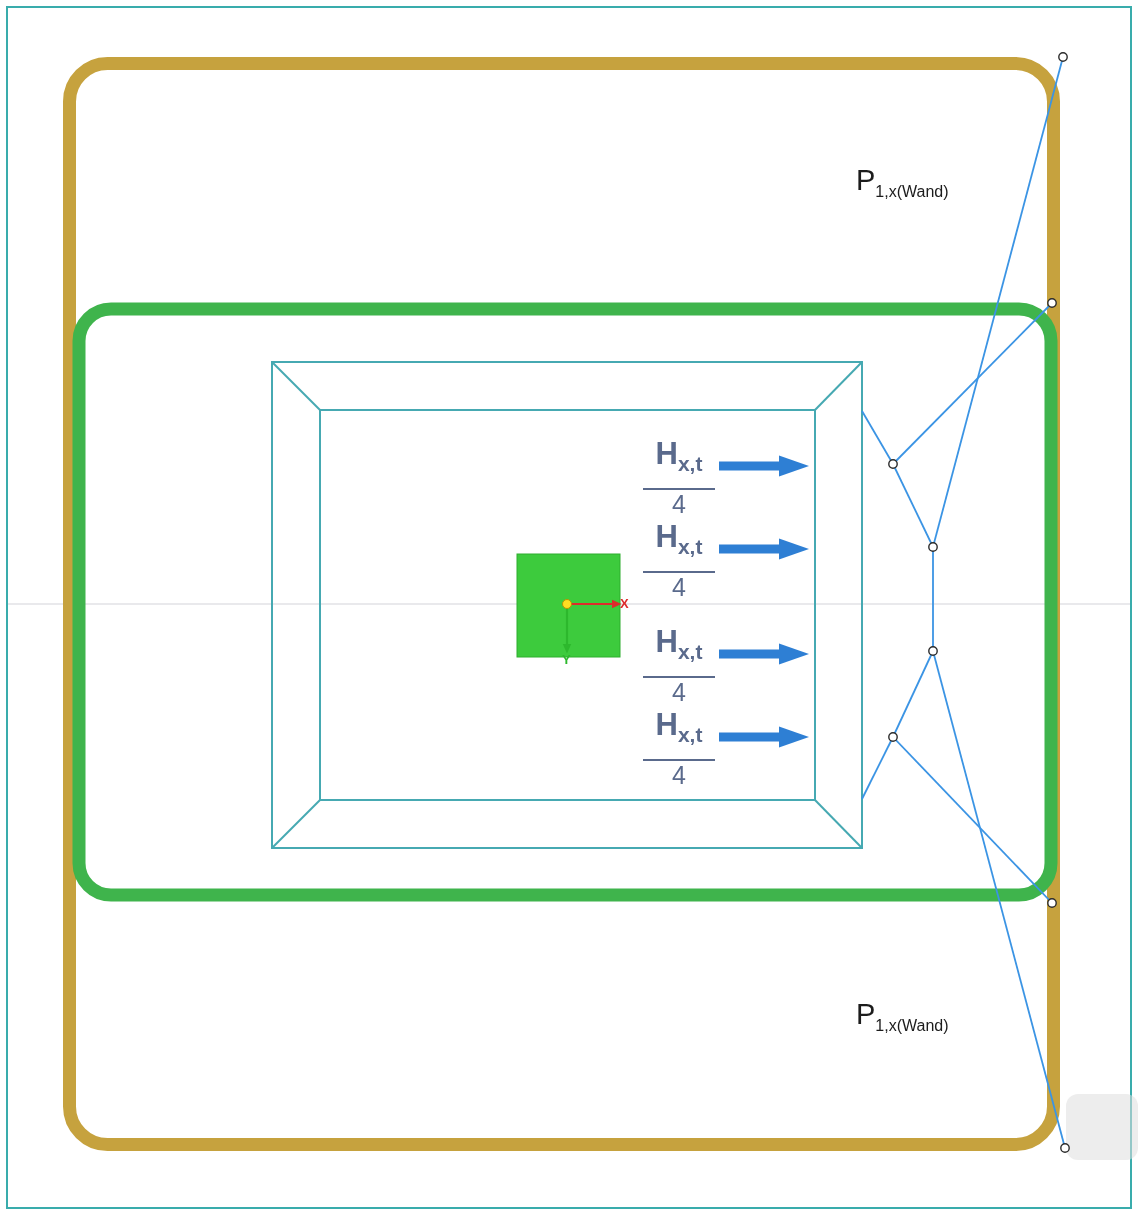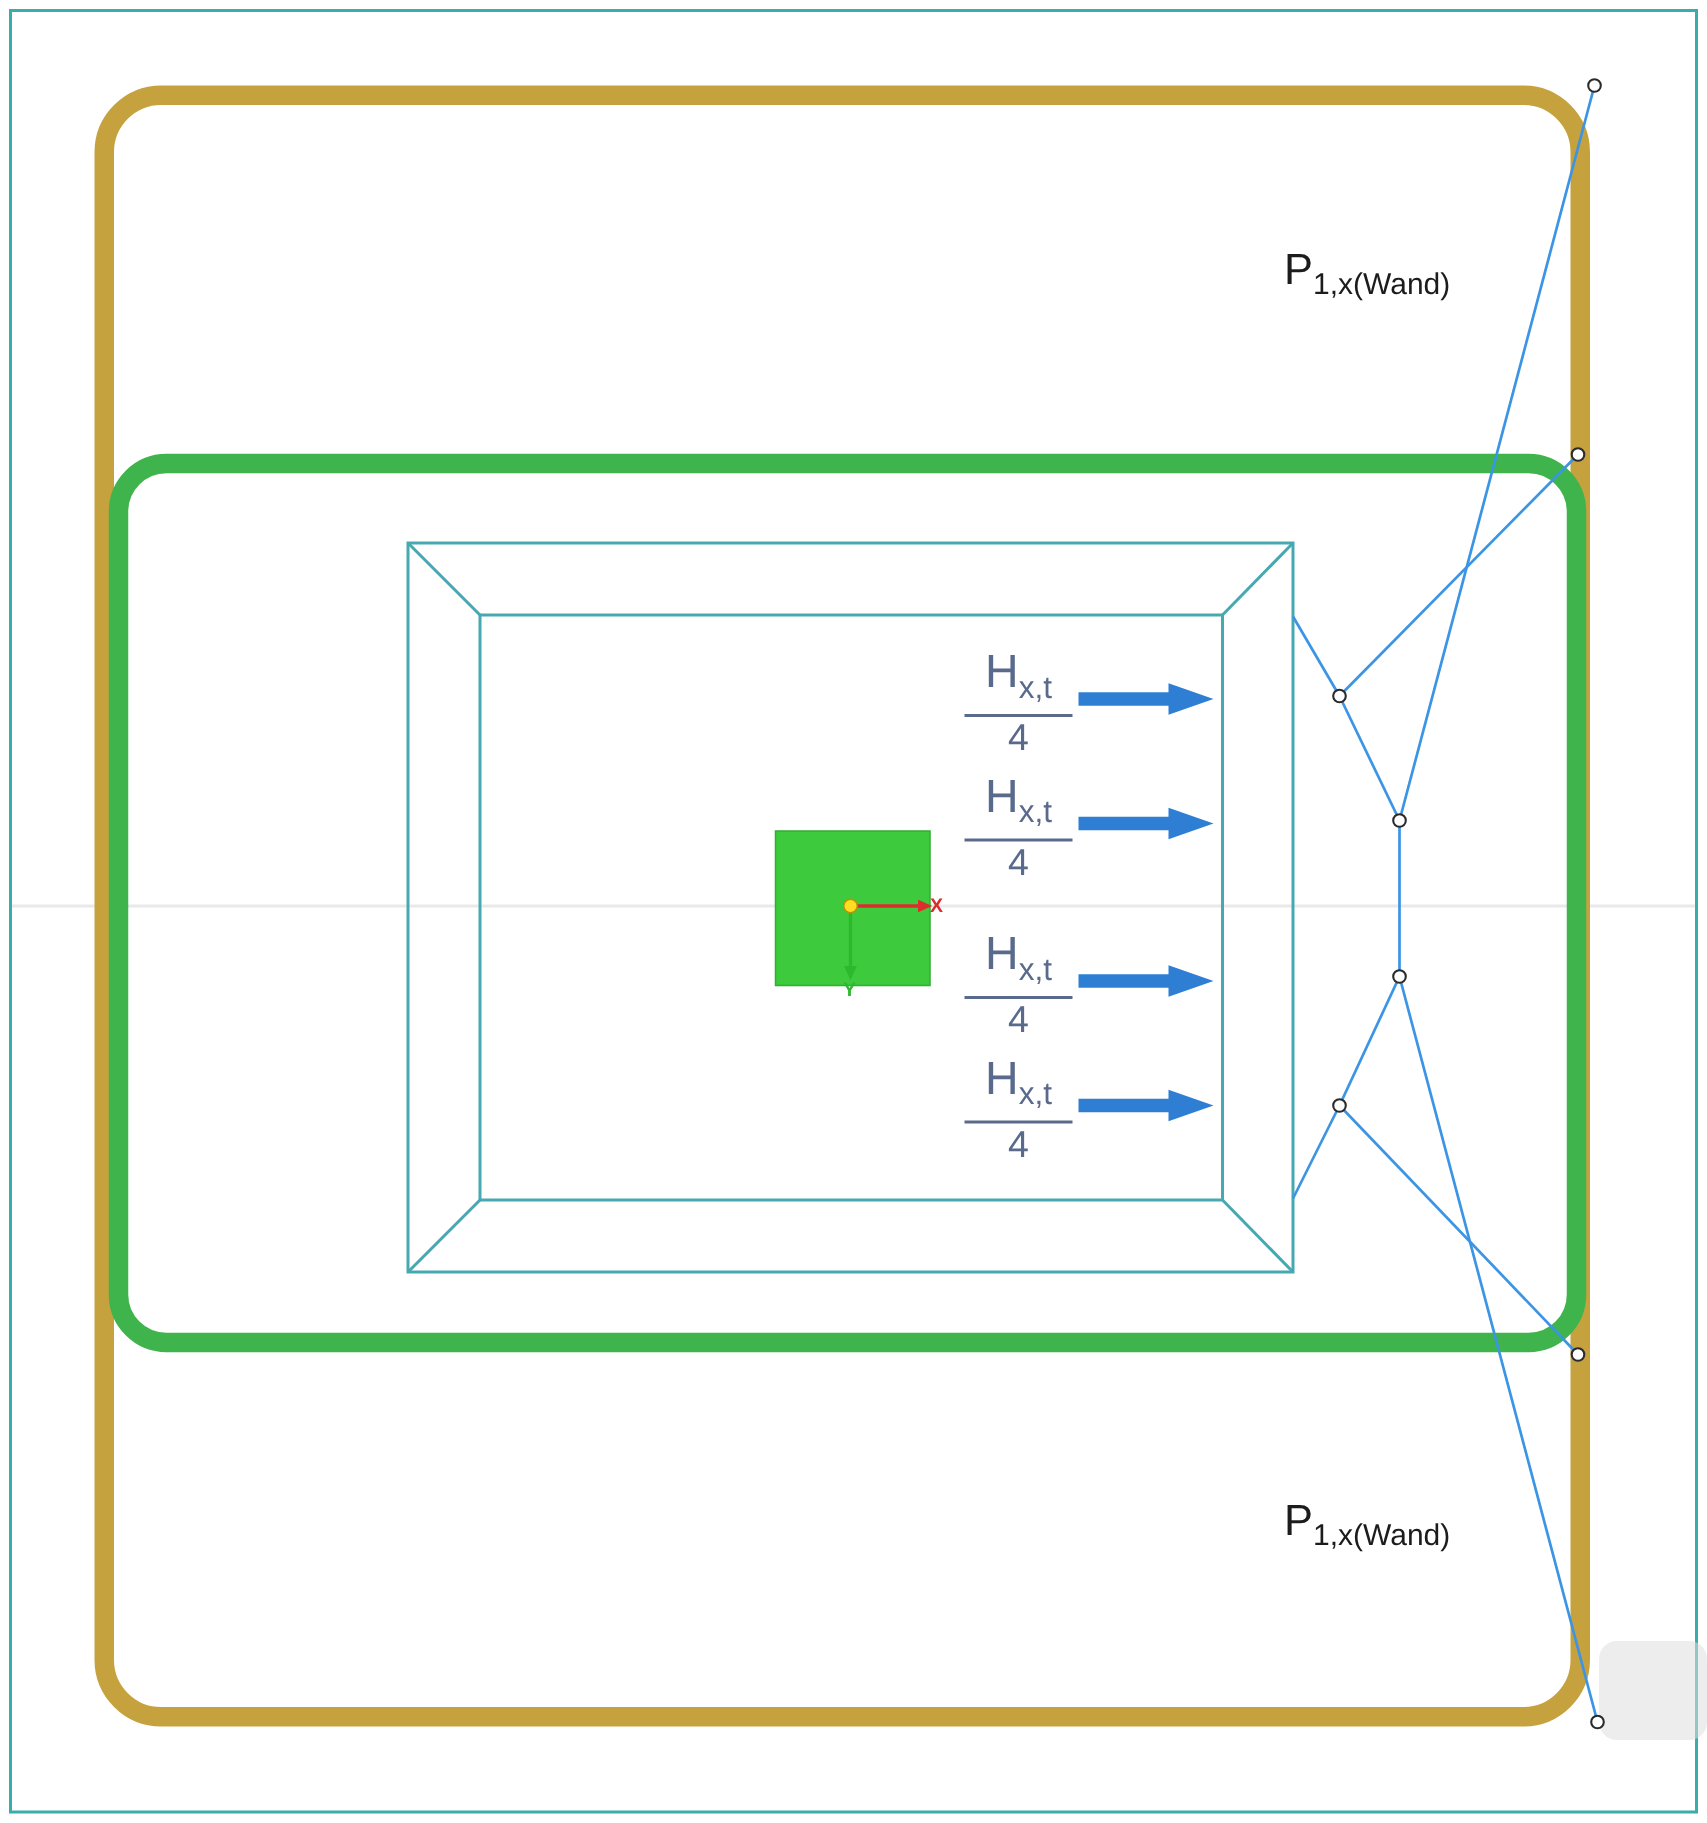"1,x(Wand)" .pload sub { font-size: 20px -> 16px }
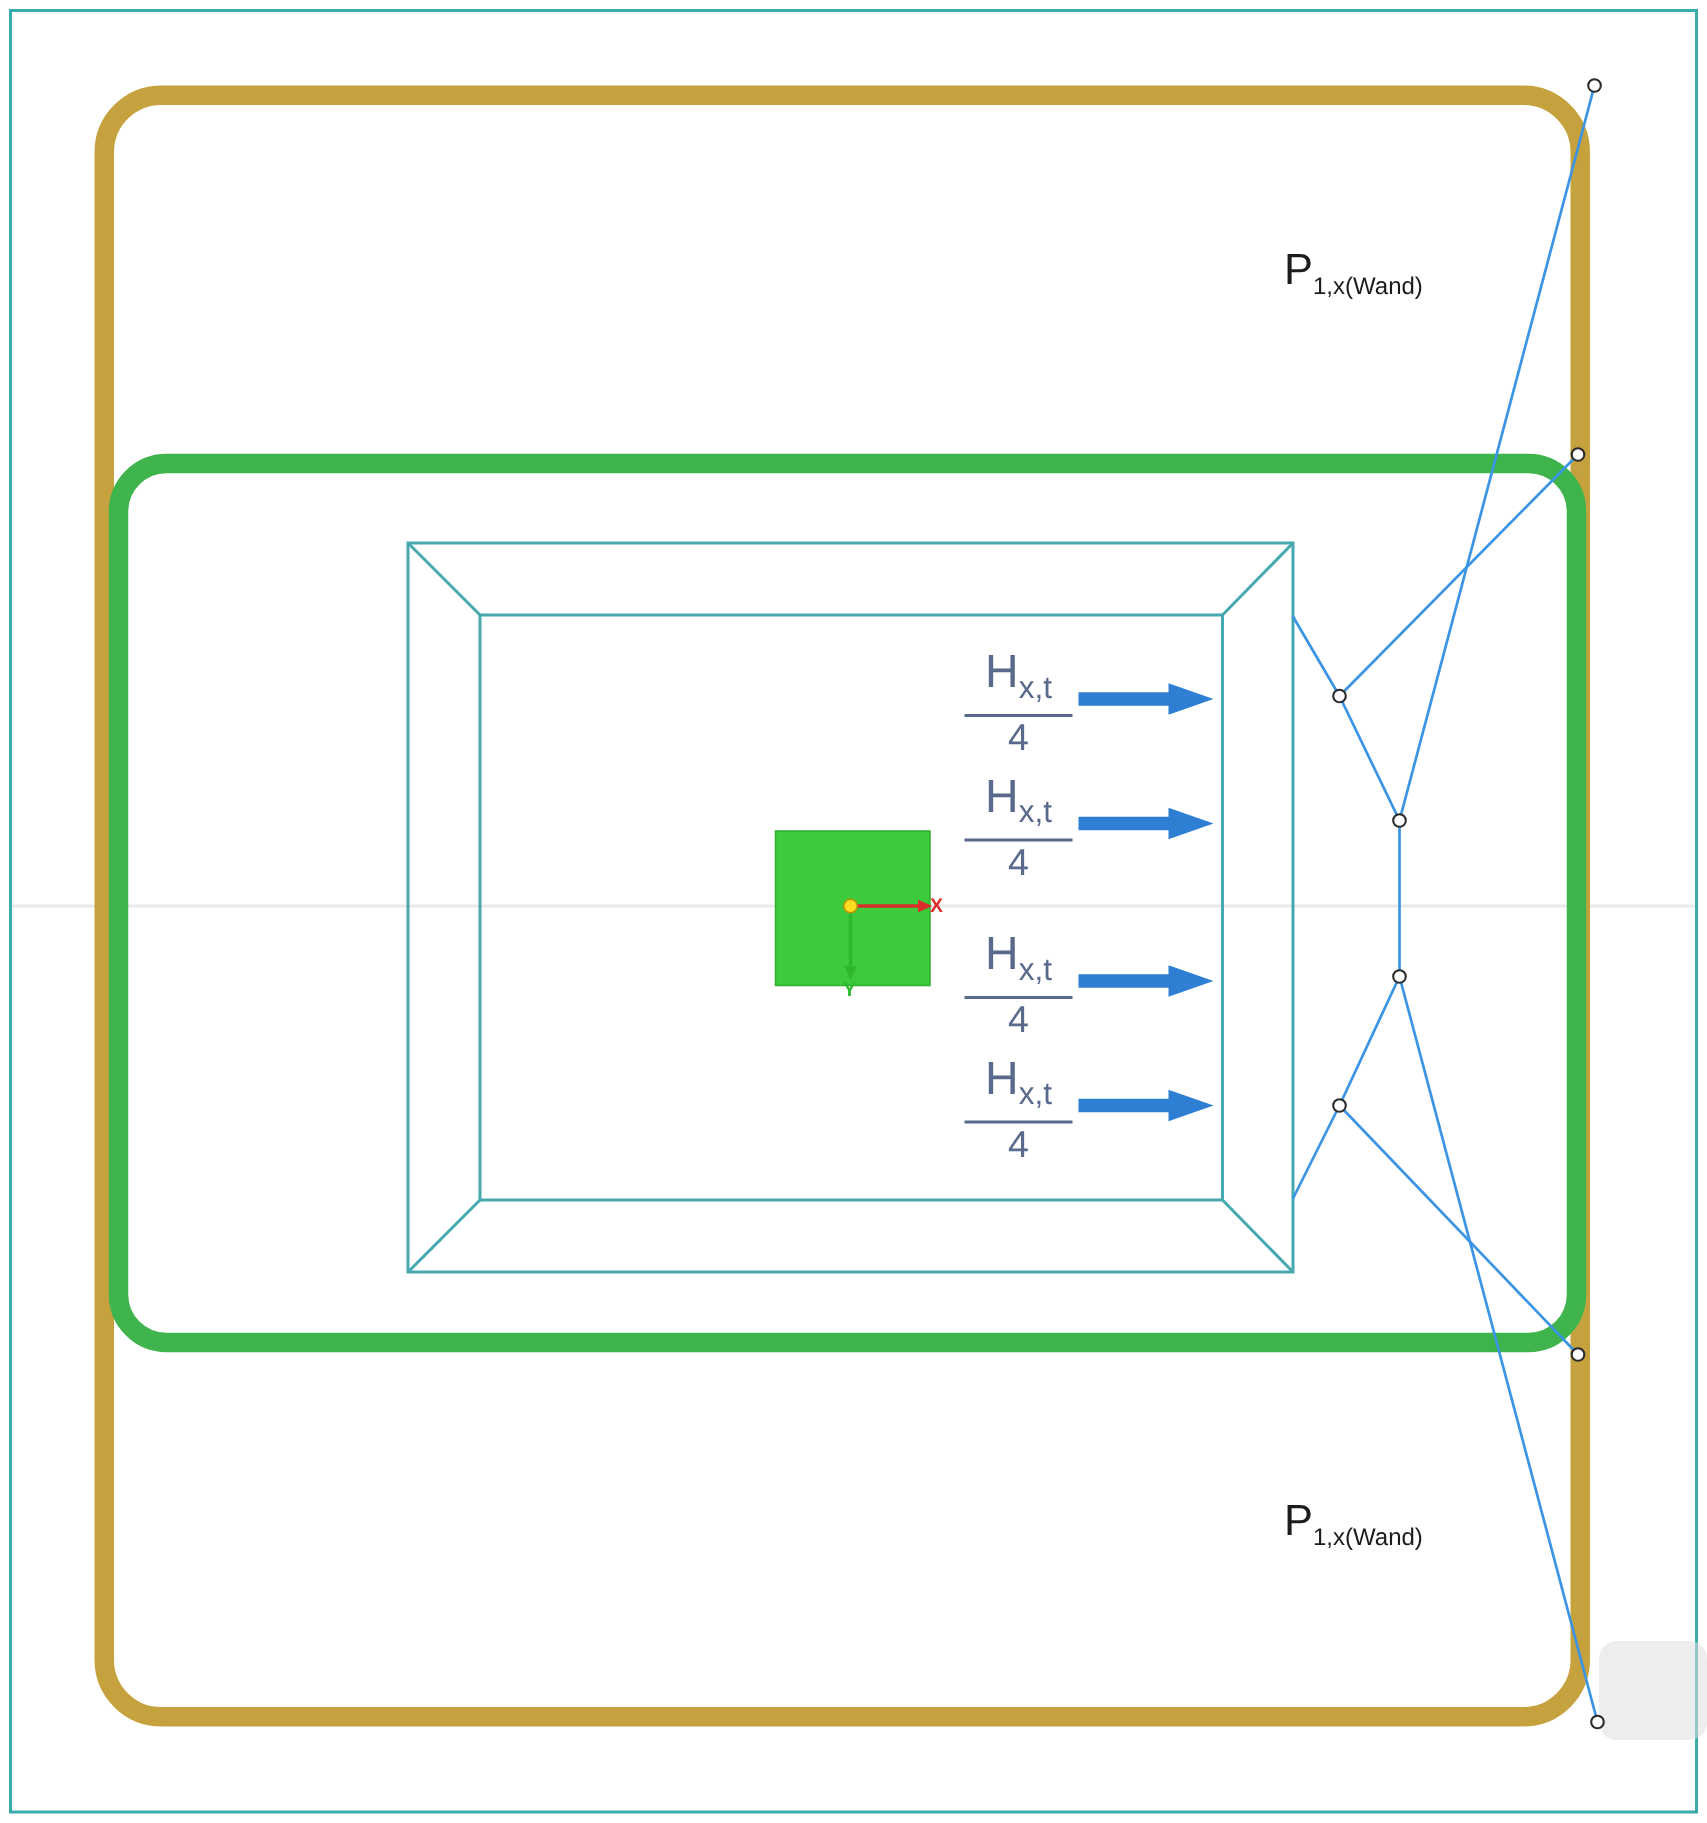"Hx,t" .frac-num { font-weight: 400 -> 700; line-height: 33px -> 46px }
